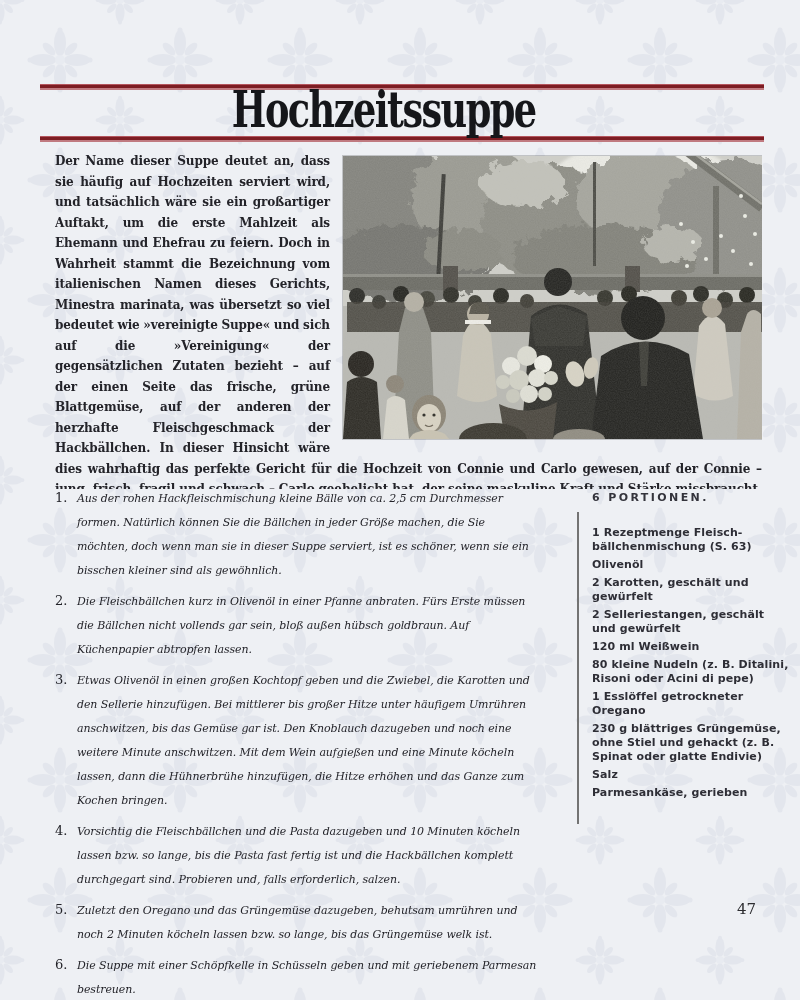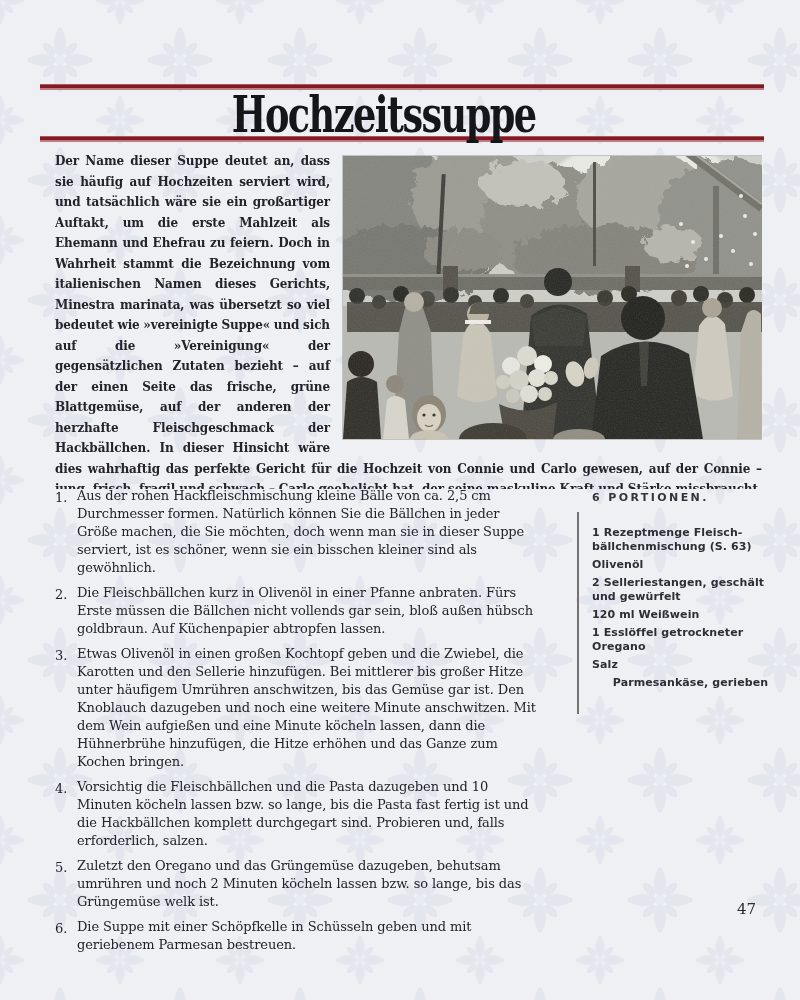"Hochzeitssuppe" .title-wrap { align-items: flex-end -> flex-start }
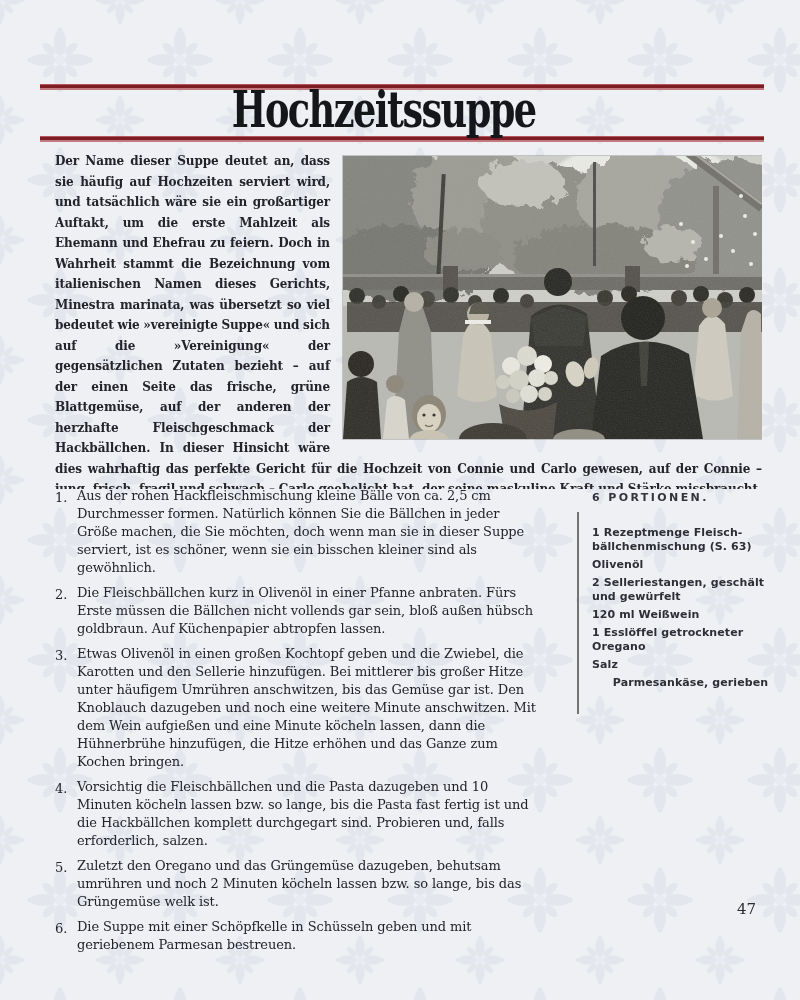"Aus der rohen Hackfleischmischung kleine" .step-text { font-size: 13px -> 11px; font-style: none -> italic; line-height: 18px -> 24px }
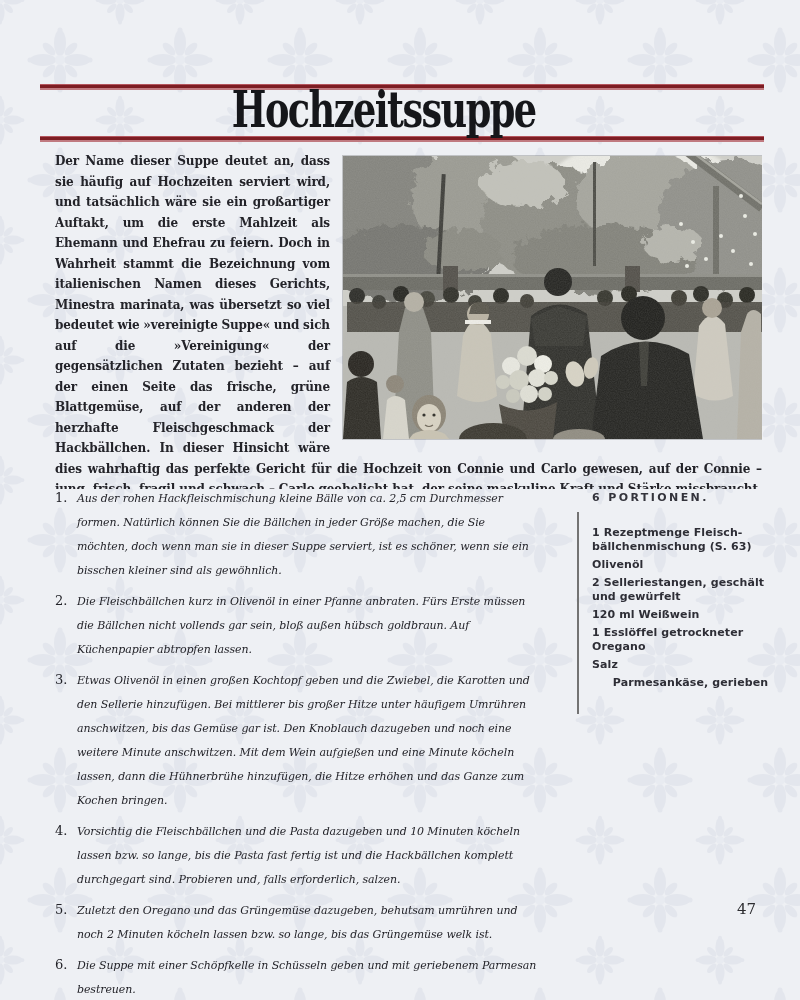"2 Karotten, geschält und gewürfelt" li.ingredient-item { html: none -> <li>2 Karotten, geschält und gewürfelt</li> }
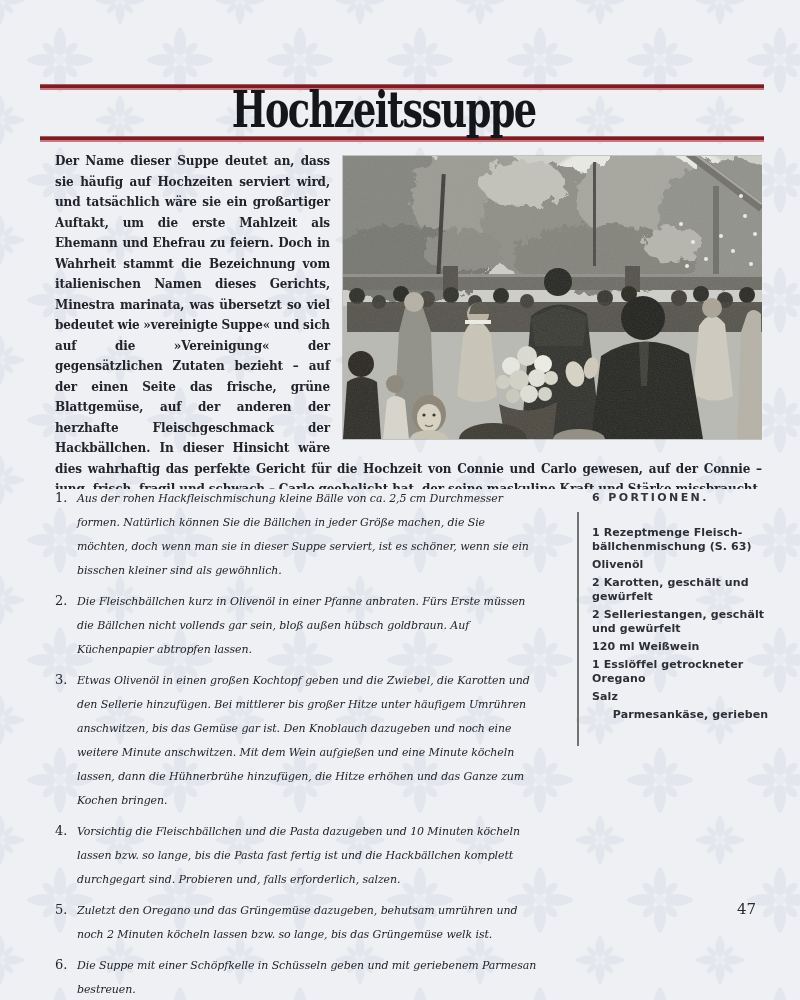"80 kleine Nudeln (z. B." li.ingredient-item { html: none -> <li>80 kleine Nudeln (z. B. Ditalini, Risoni oder Acini di pepe)</li> }
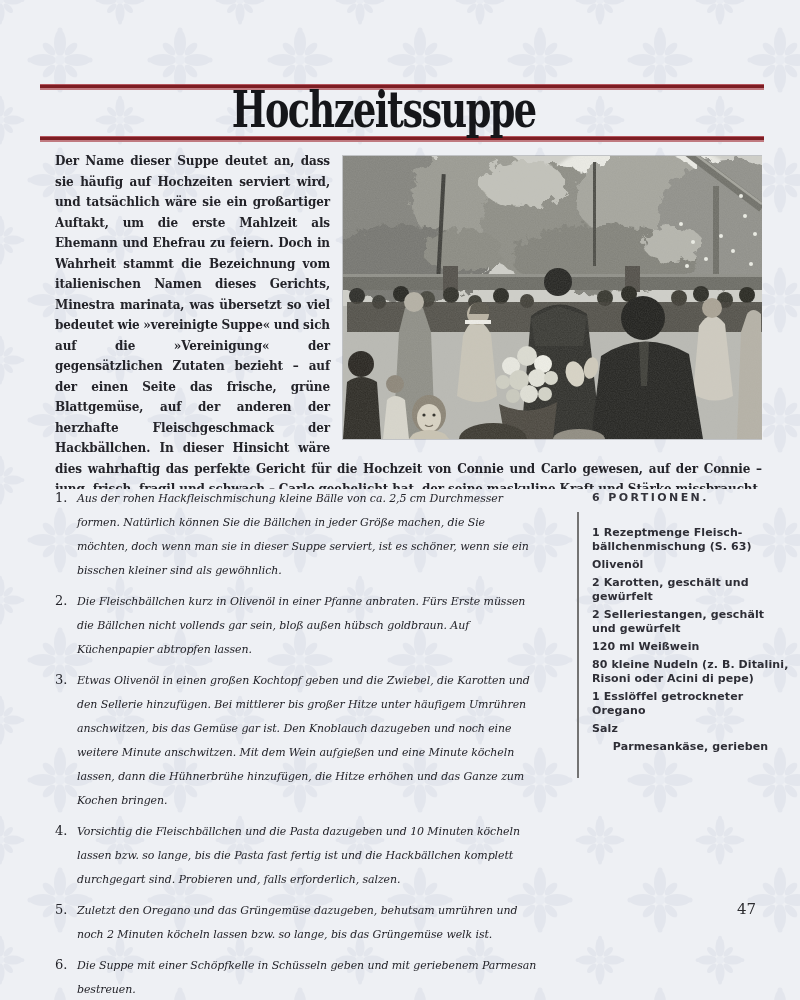"230 g blättriges Grüngemüse, ohne" li.ingredient-item { html: none -> <li>230 g blättriges Grüngemüse, ohne Stiel und gehackt (z. B. Spinat oder glatte Endivie)</li> }
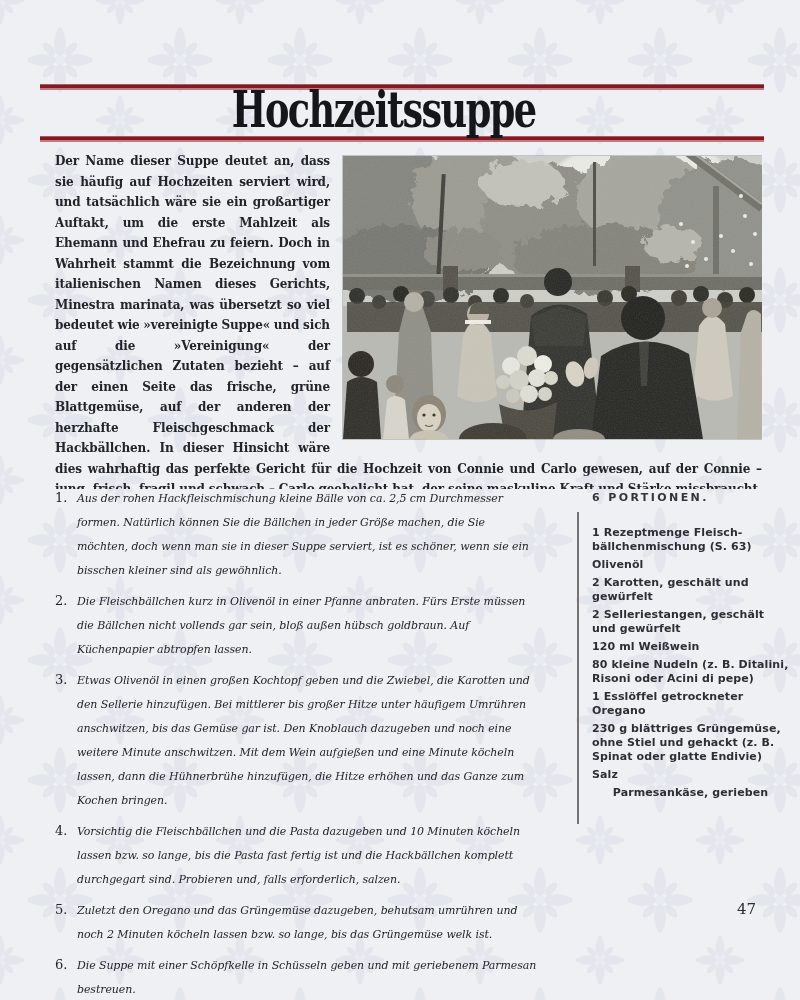"Parmesankäse, gerieben" .ingredient-item:last-child { text-align: center -> none }
